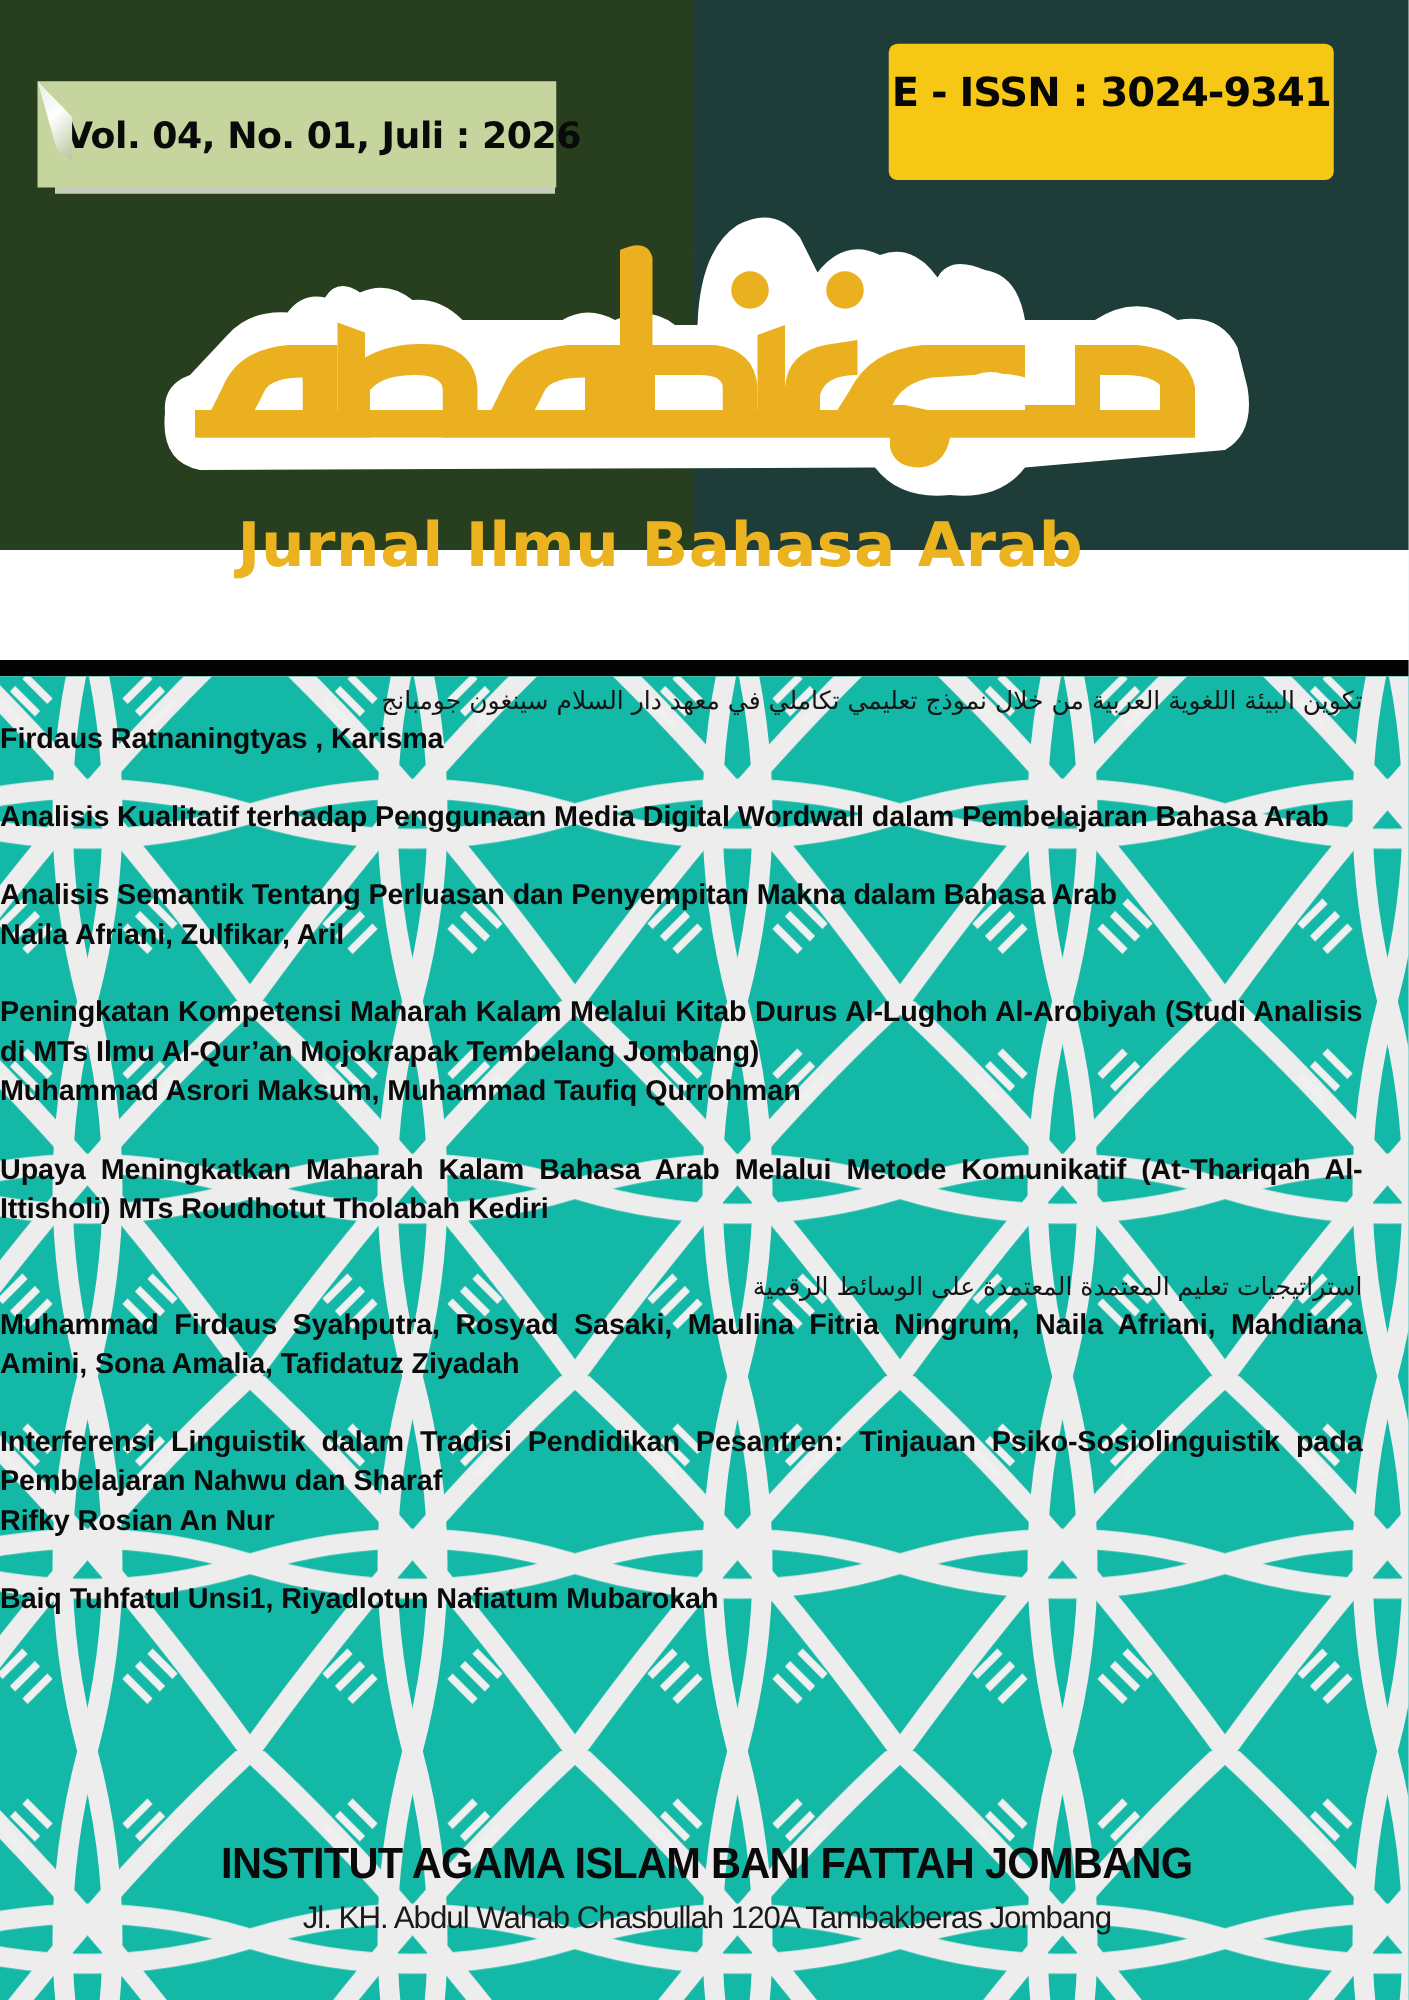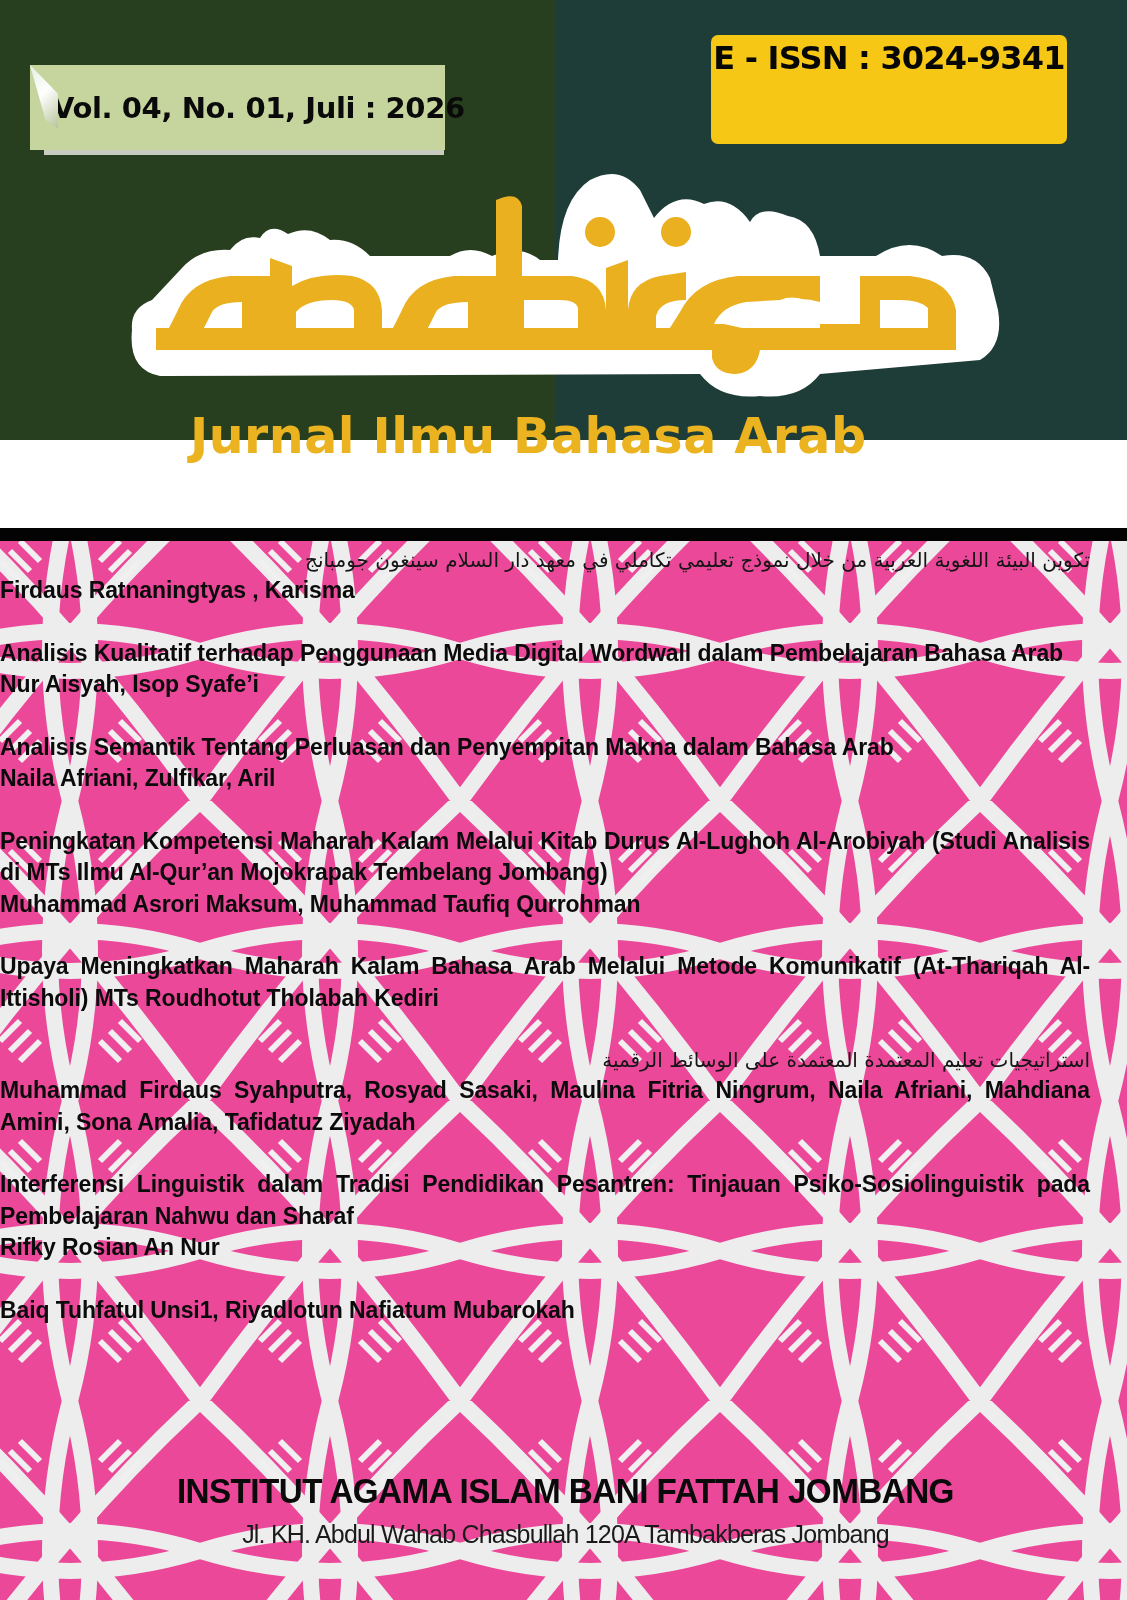"E - ISSN : 3024-9341" .issn-box { padding-top: 4px -> 20px }
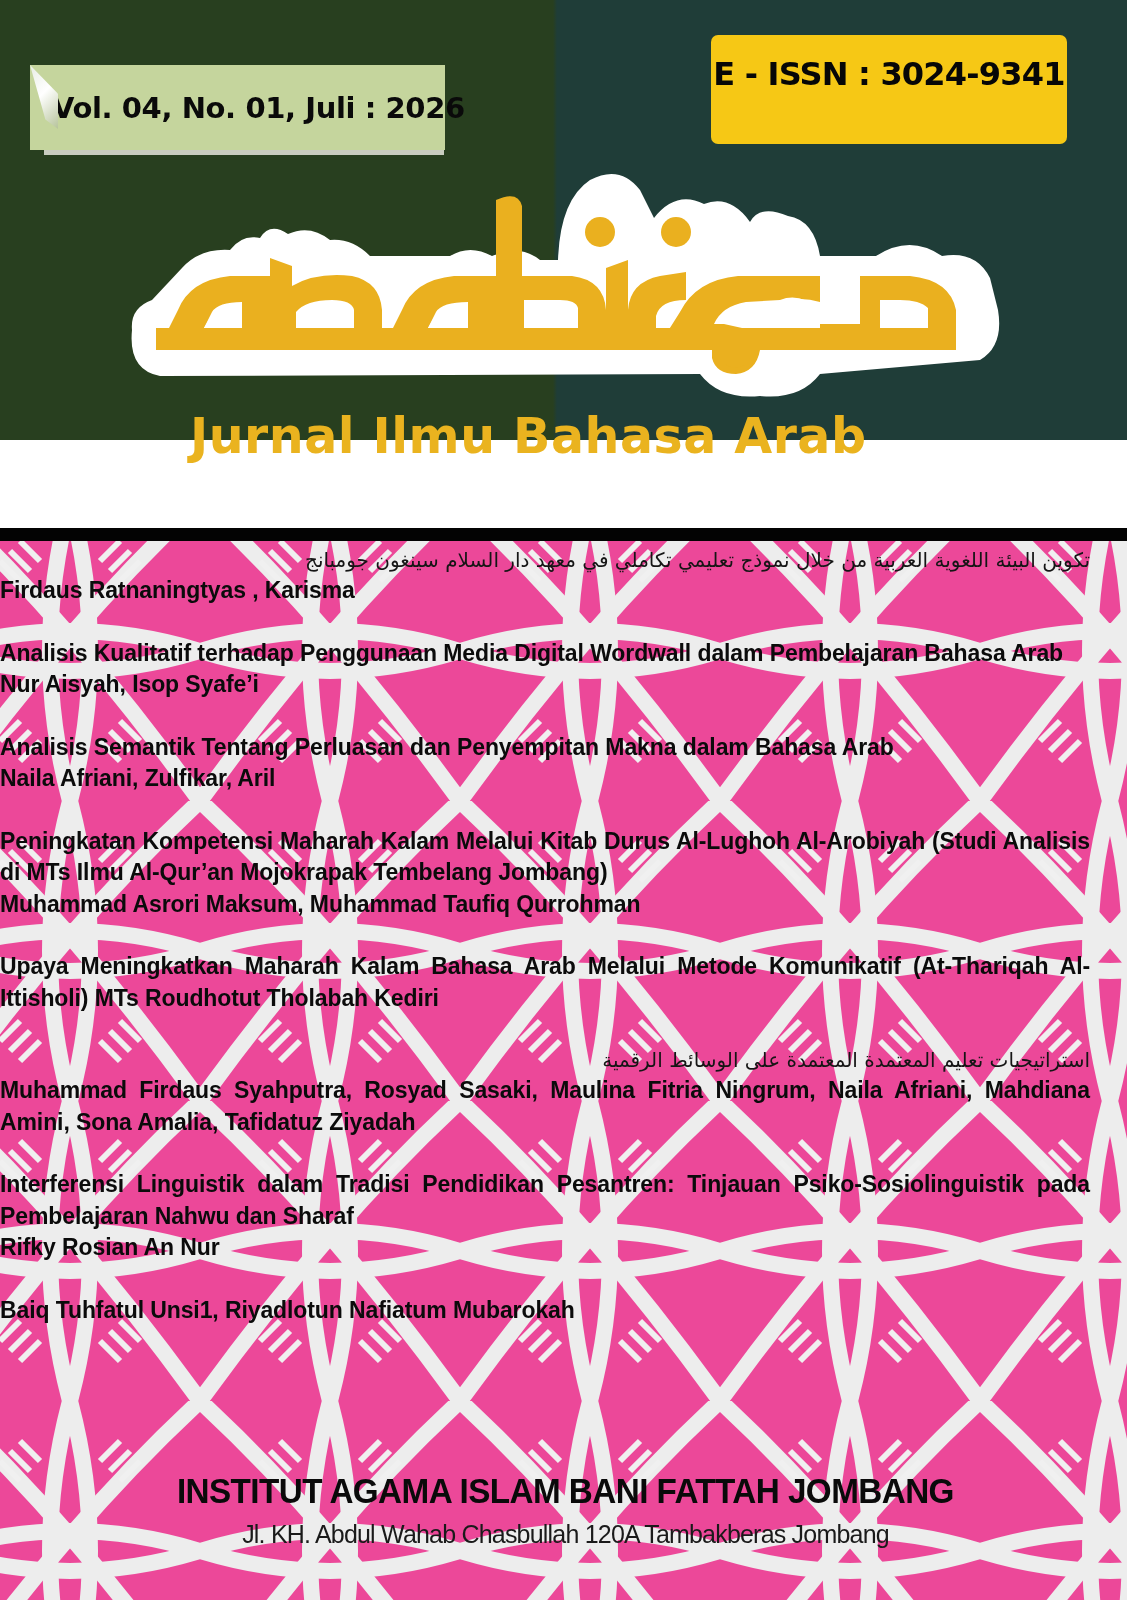"تكوين البيئة اللغوية العربية من" .content { background-color: #ec4899 -> #14b8a6 }
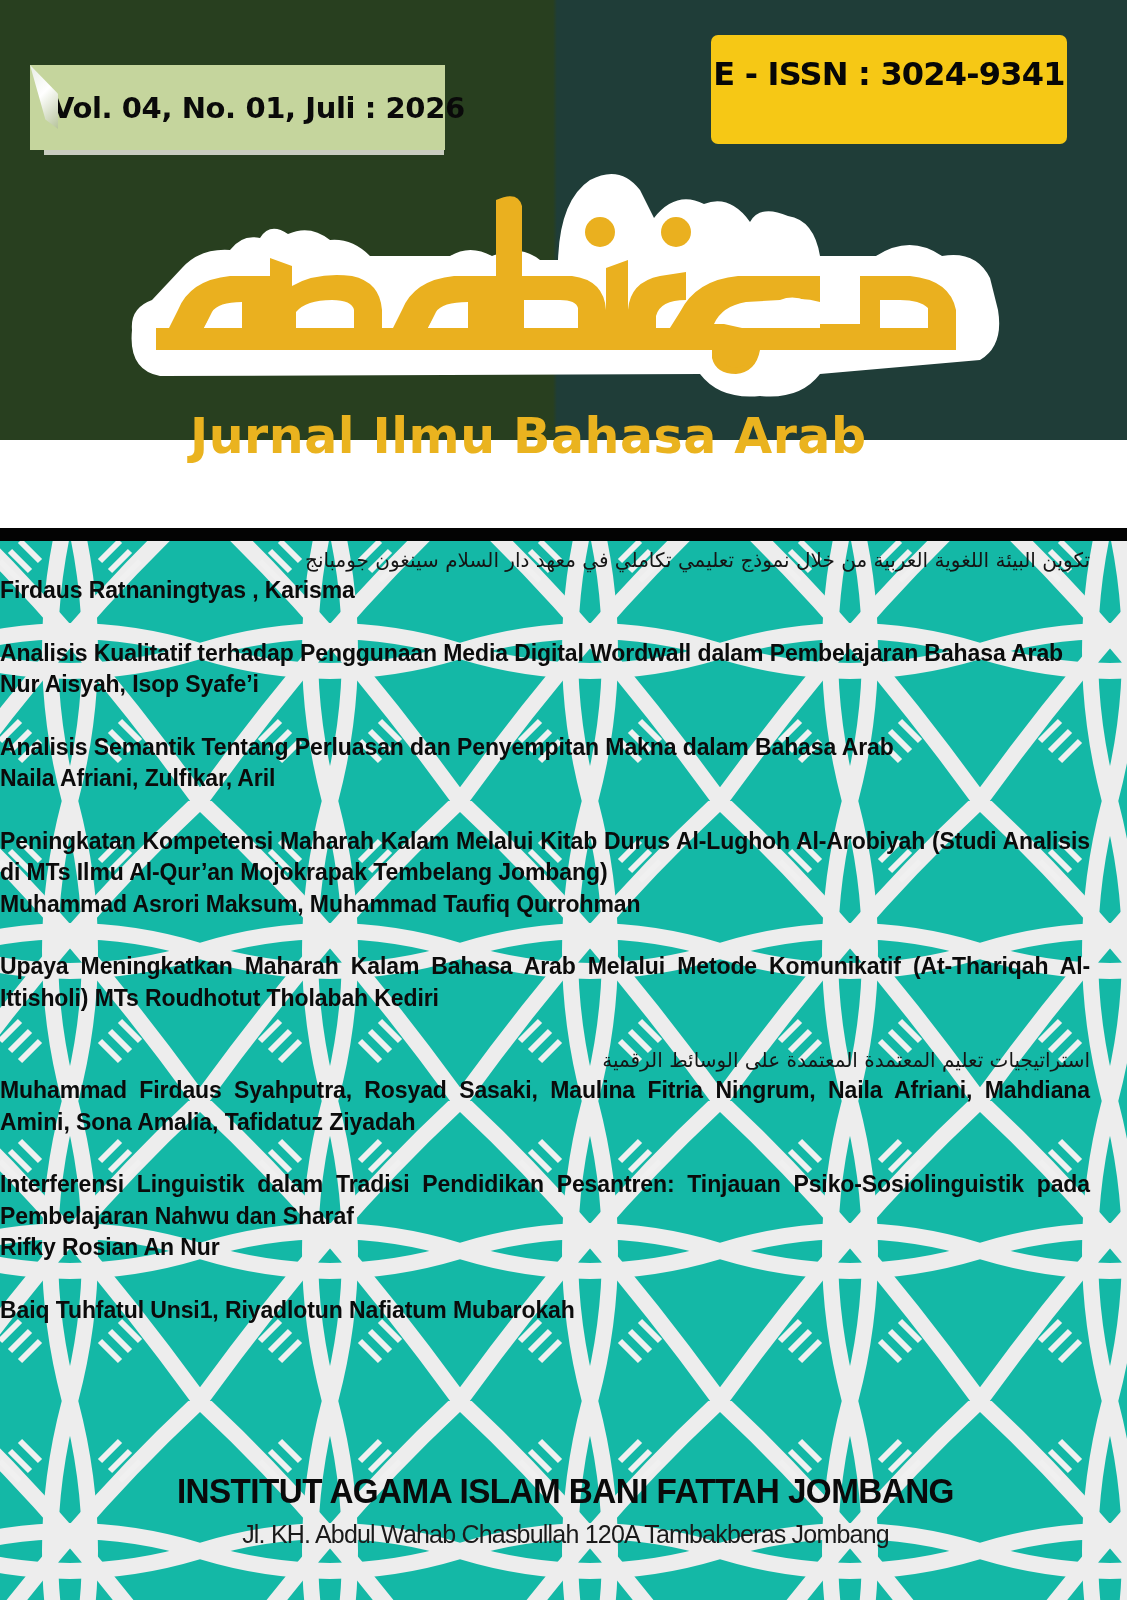"Nur Aisyah, Isop Syafe’i" div.authors { html: <div>Nur Aisyah, Isop Syafe’i</div> -> none }
